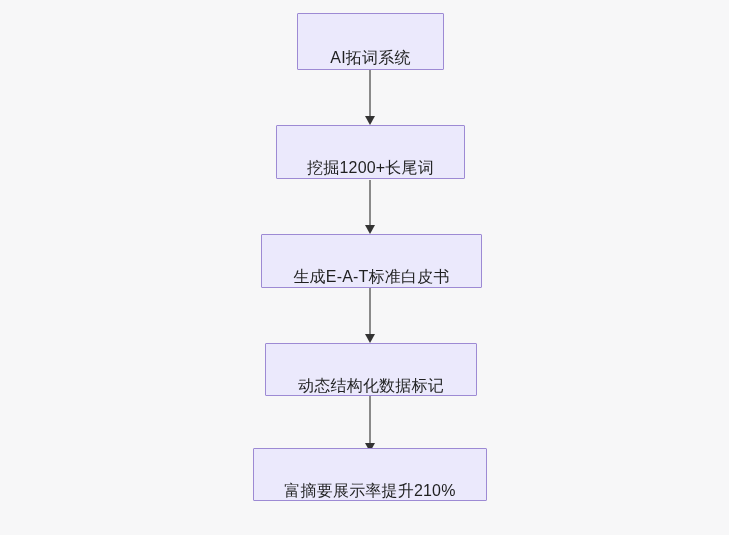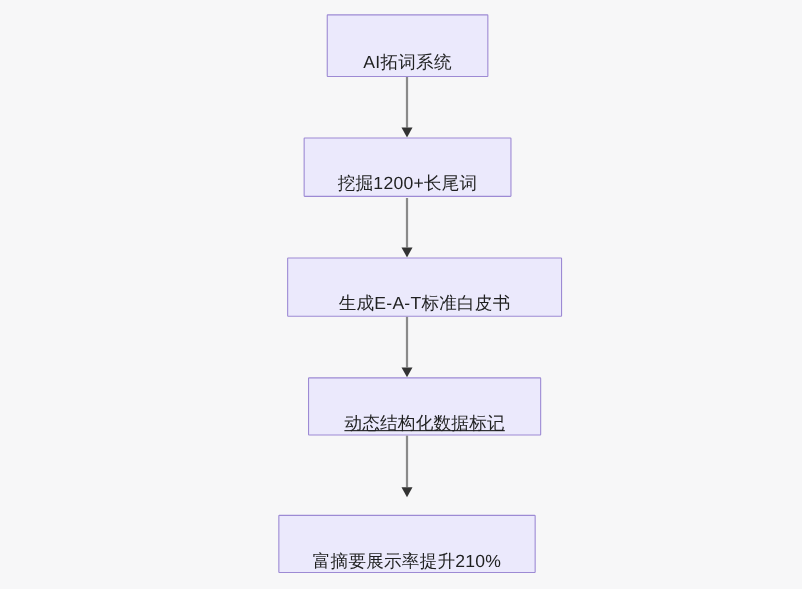"生成E-A-T标准白皮书" #node-2 { width: 250px -> 221px }
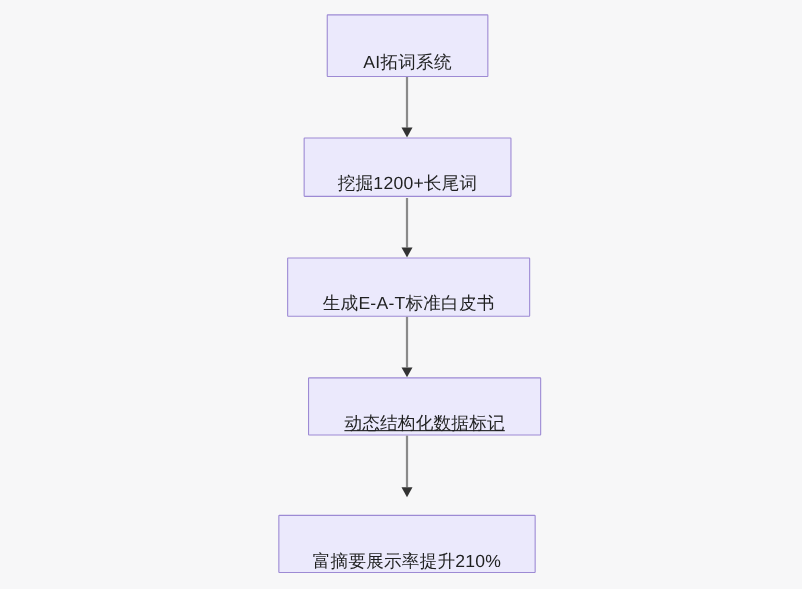"动态结构化数据标记" #node-3 { left: 280px -> 265px; text-decoration: underline -> none }
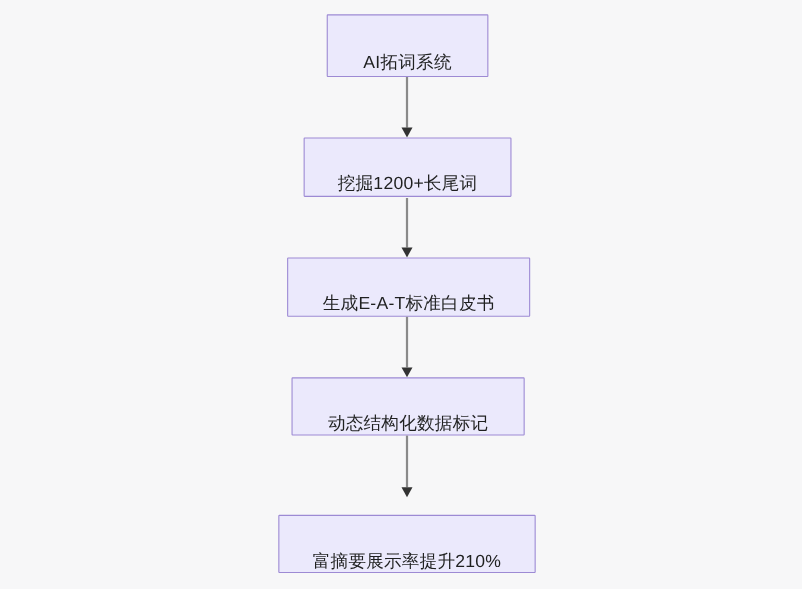"富摘要展示率提升210%" #node-4 { top: 468px -> 448px }
